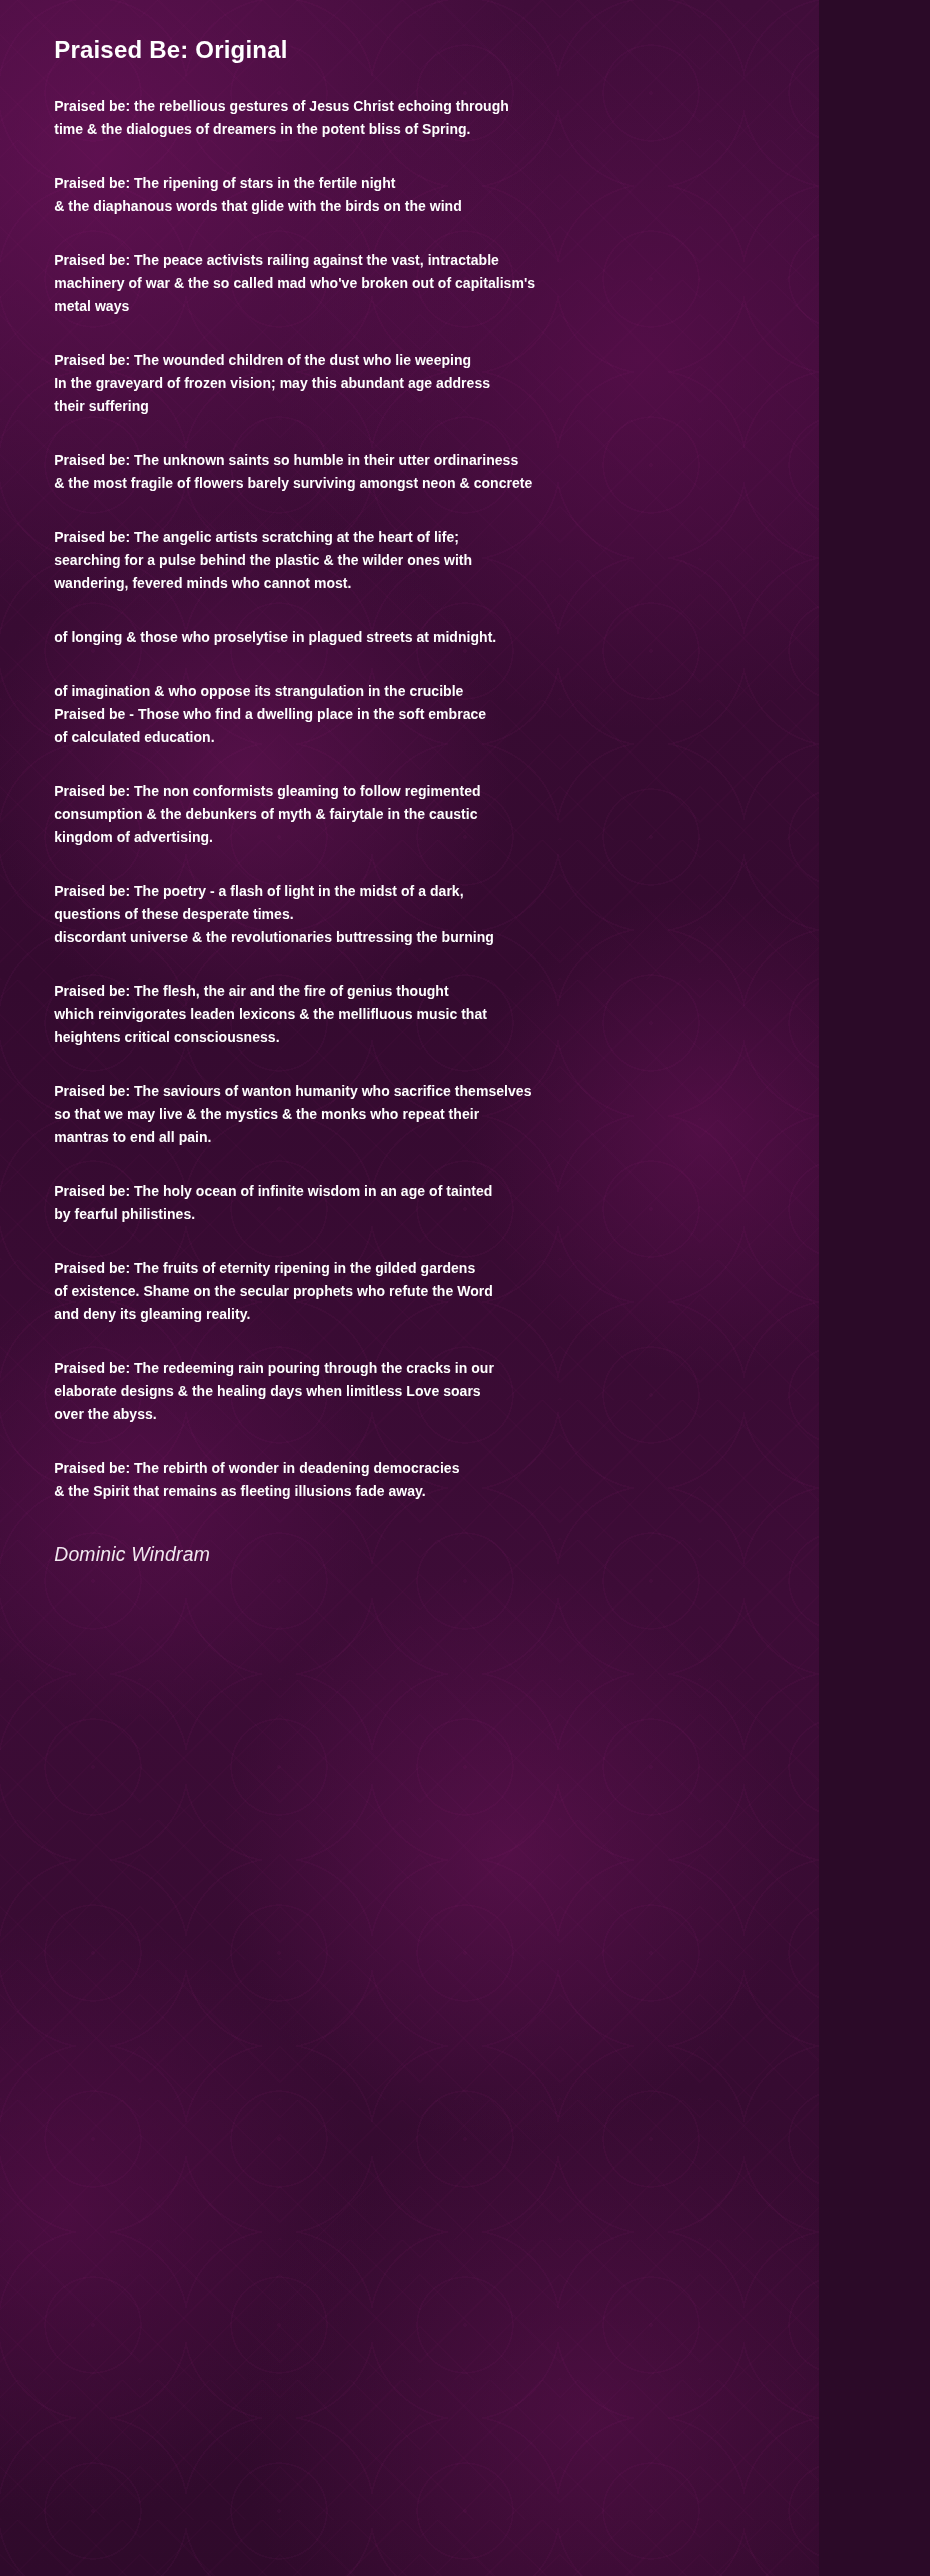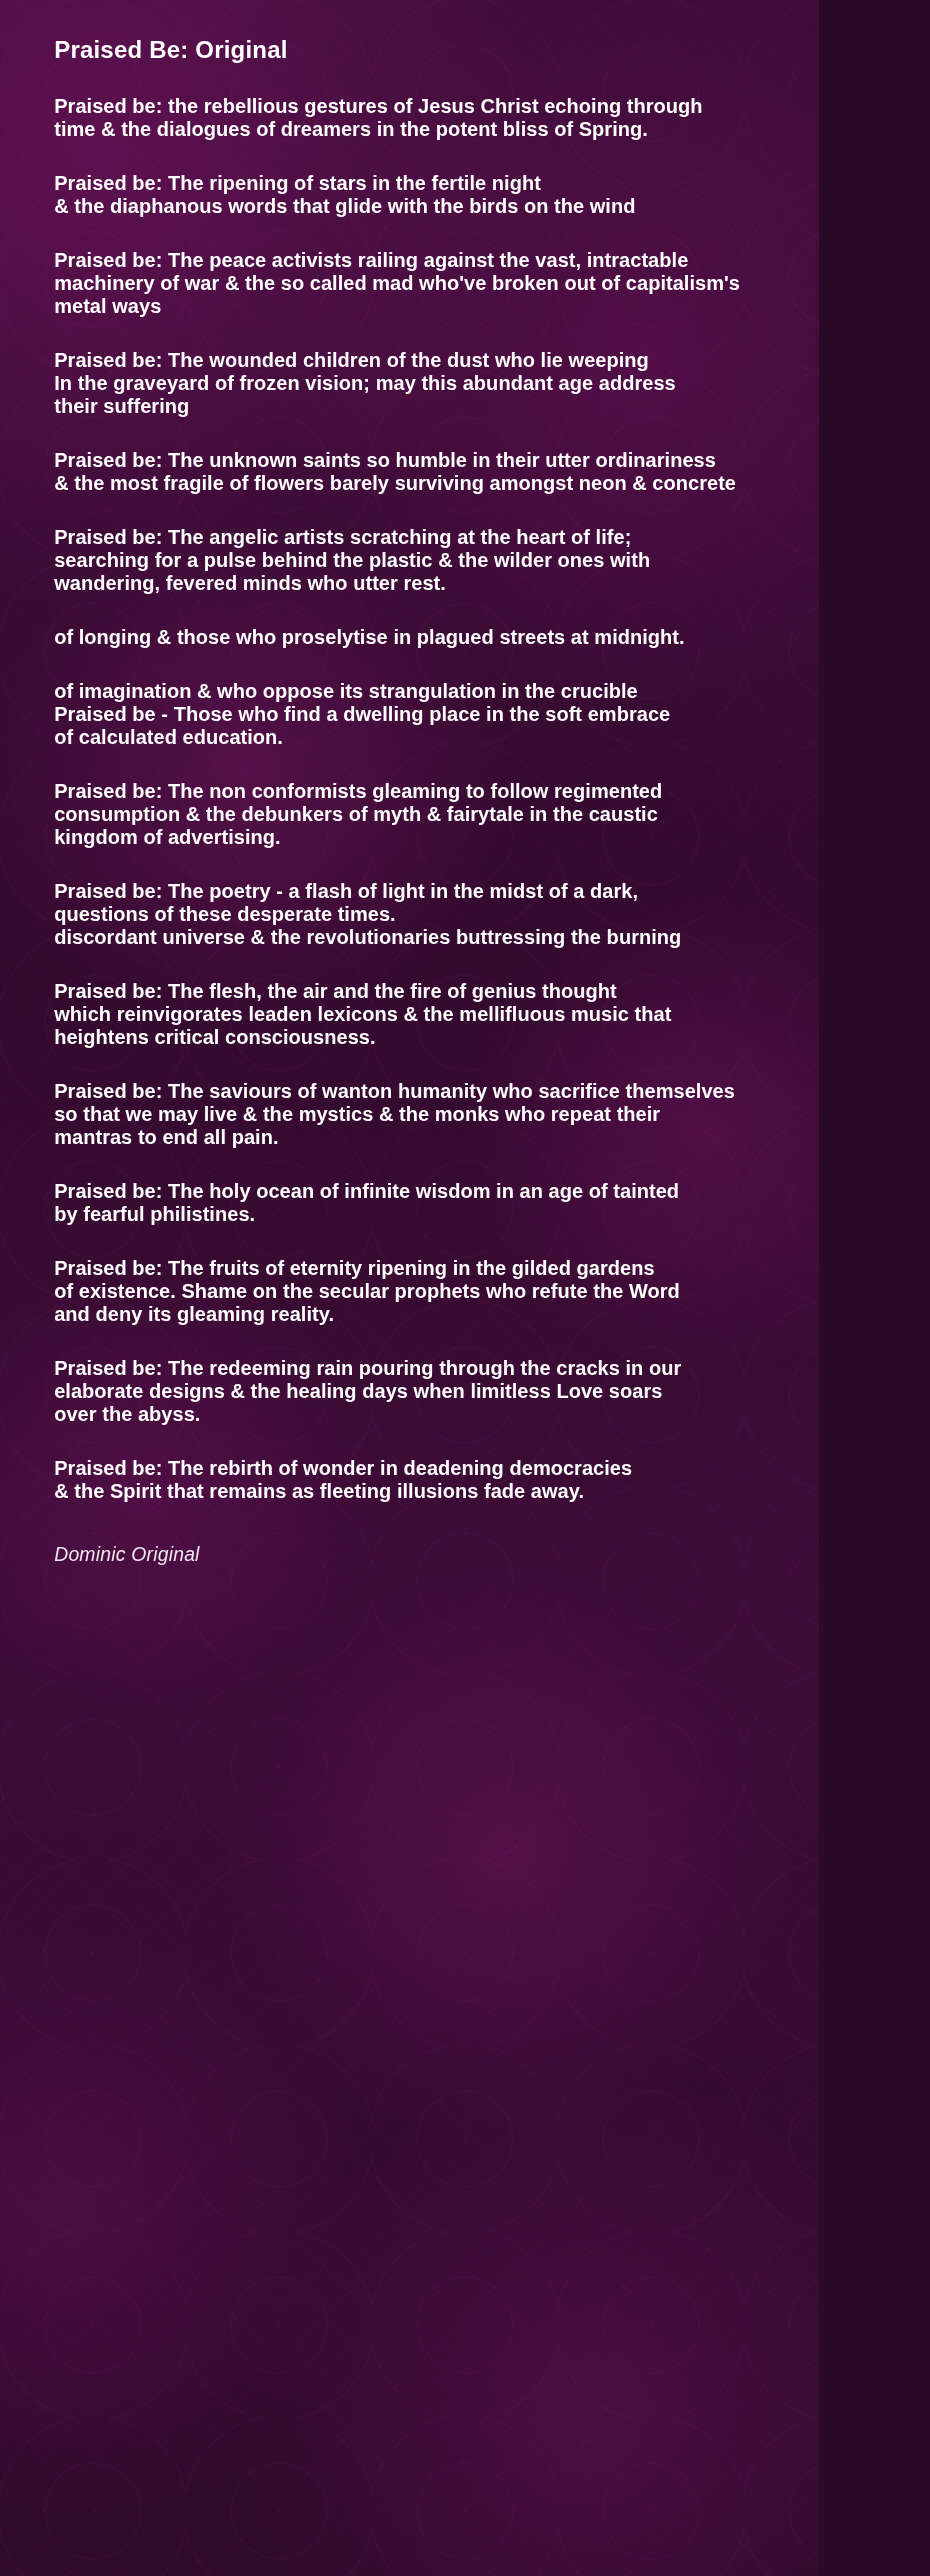"Praised be: the rebellious gestures" .line { font-size: 20px -> 14px }
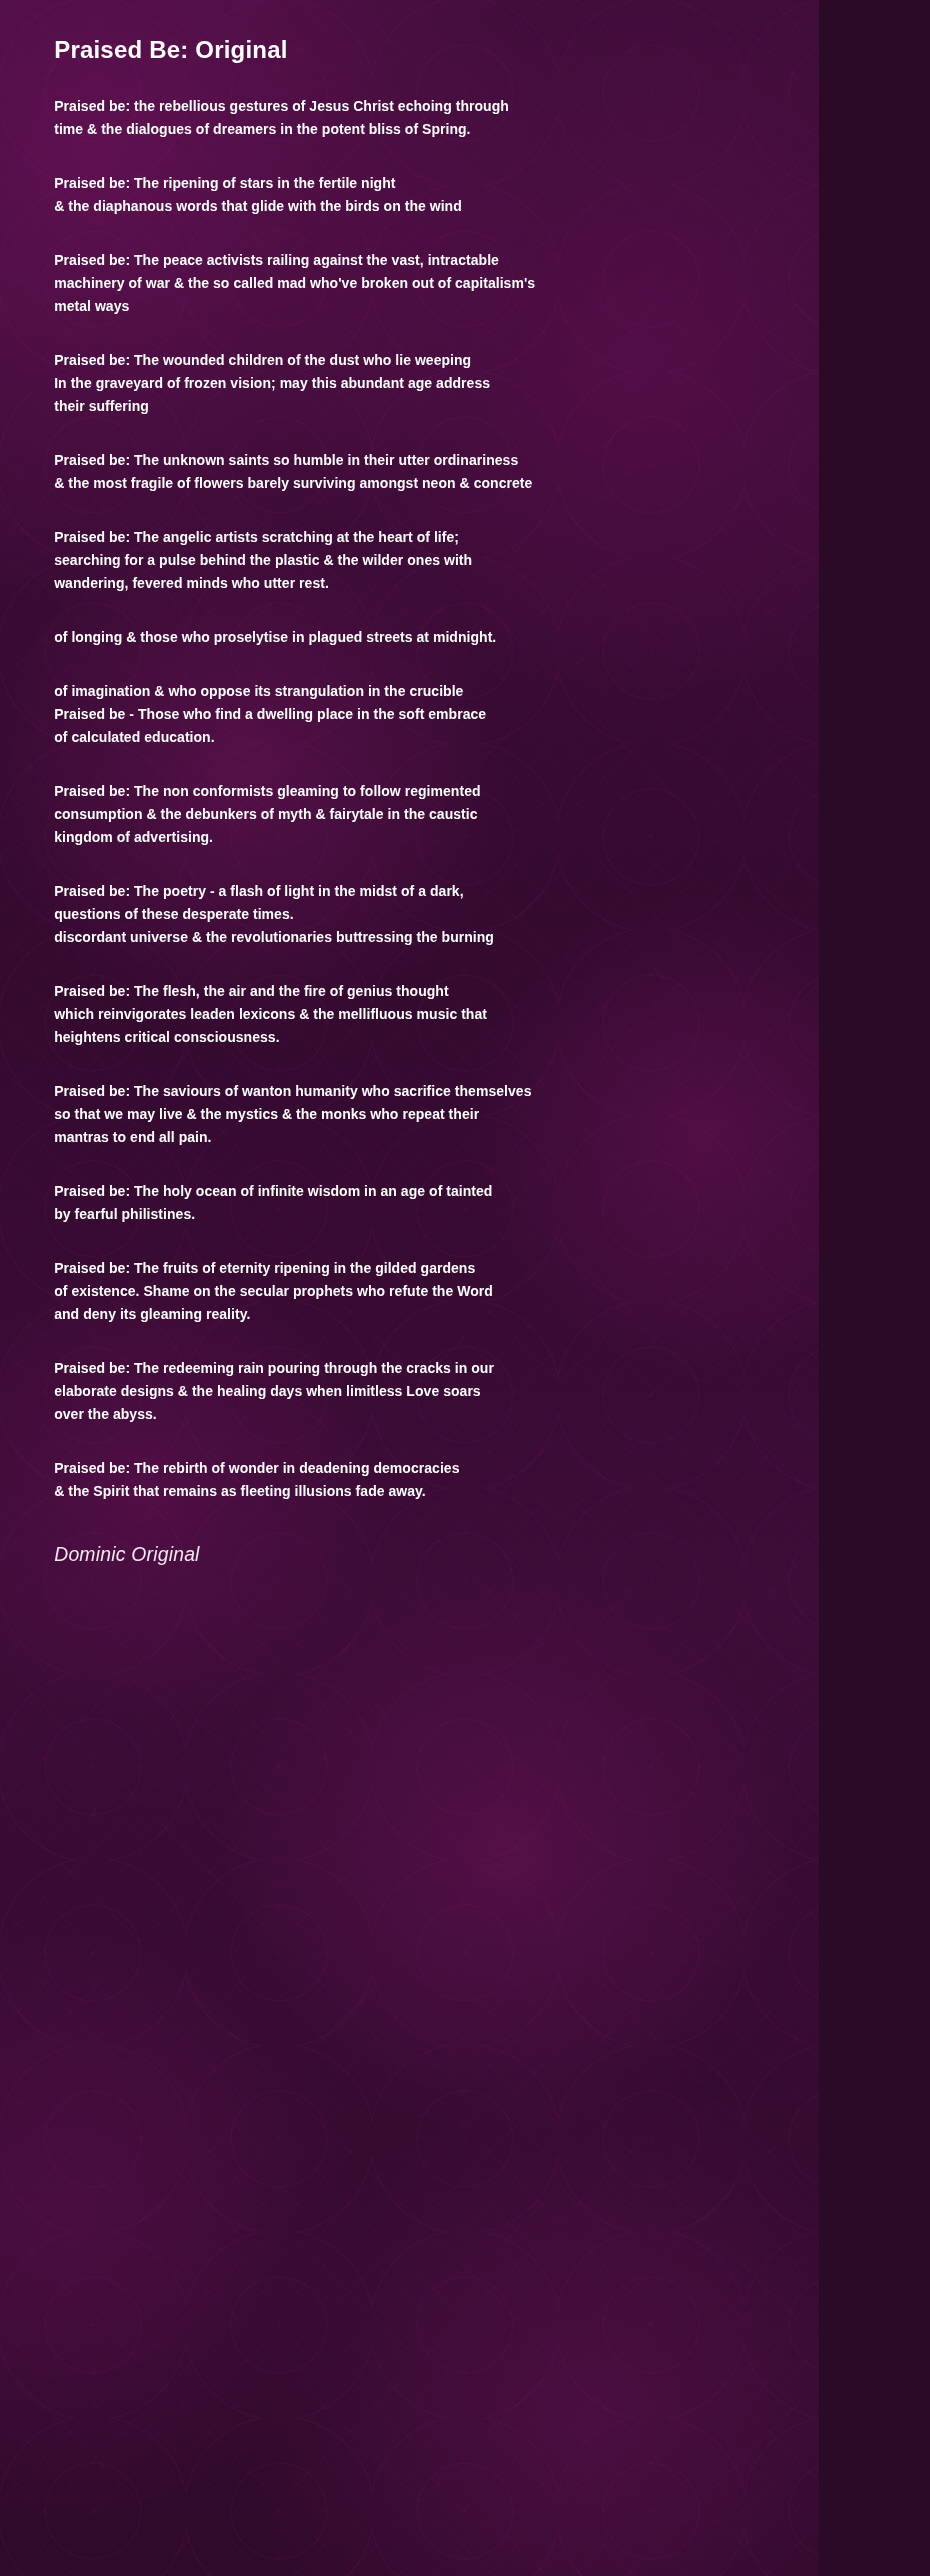"wandering, fevered minds who utter" div.line { text: utter rest -> cannot most }
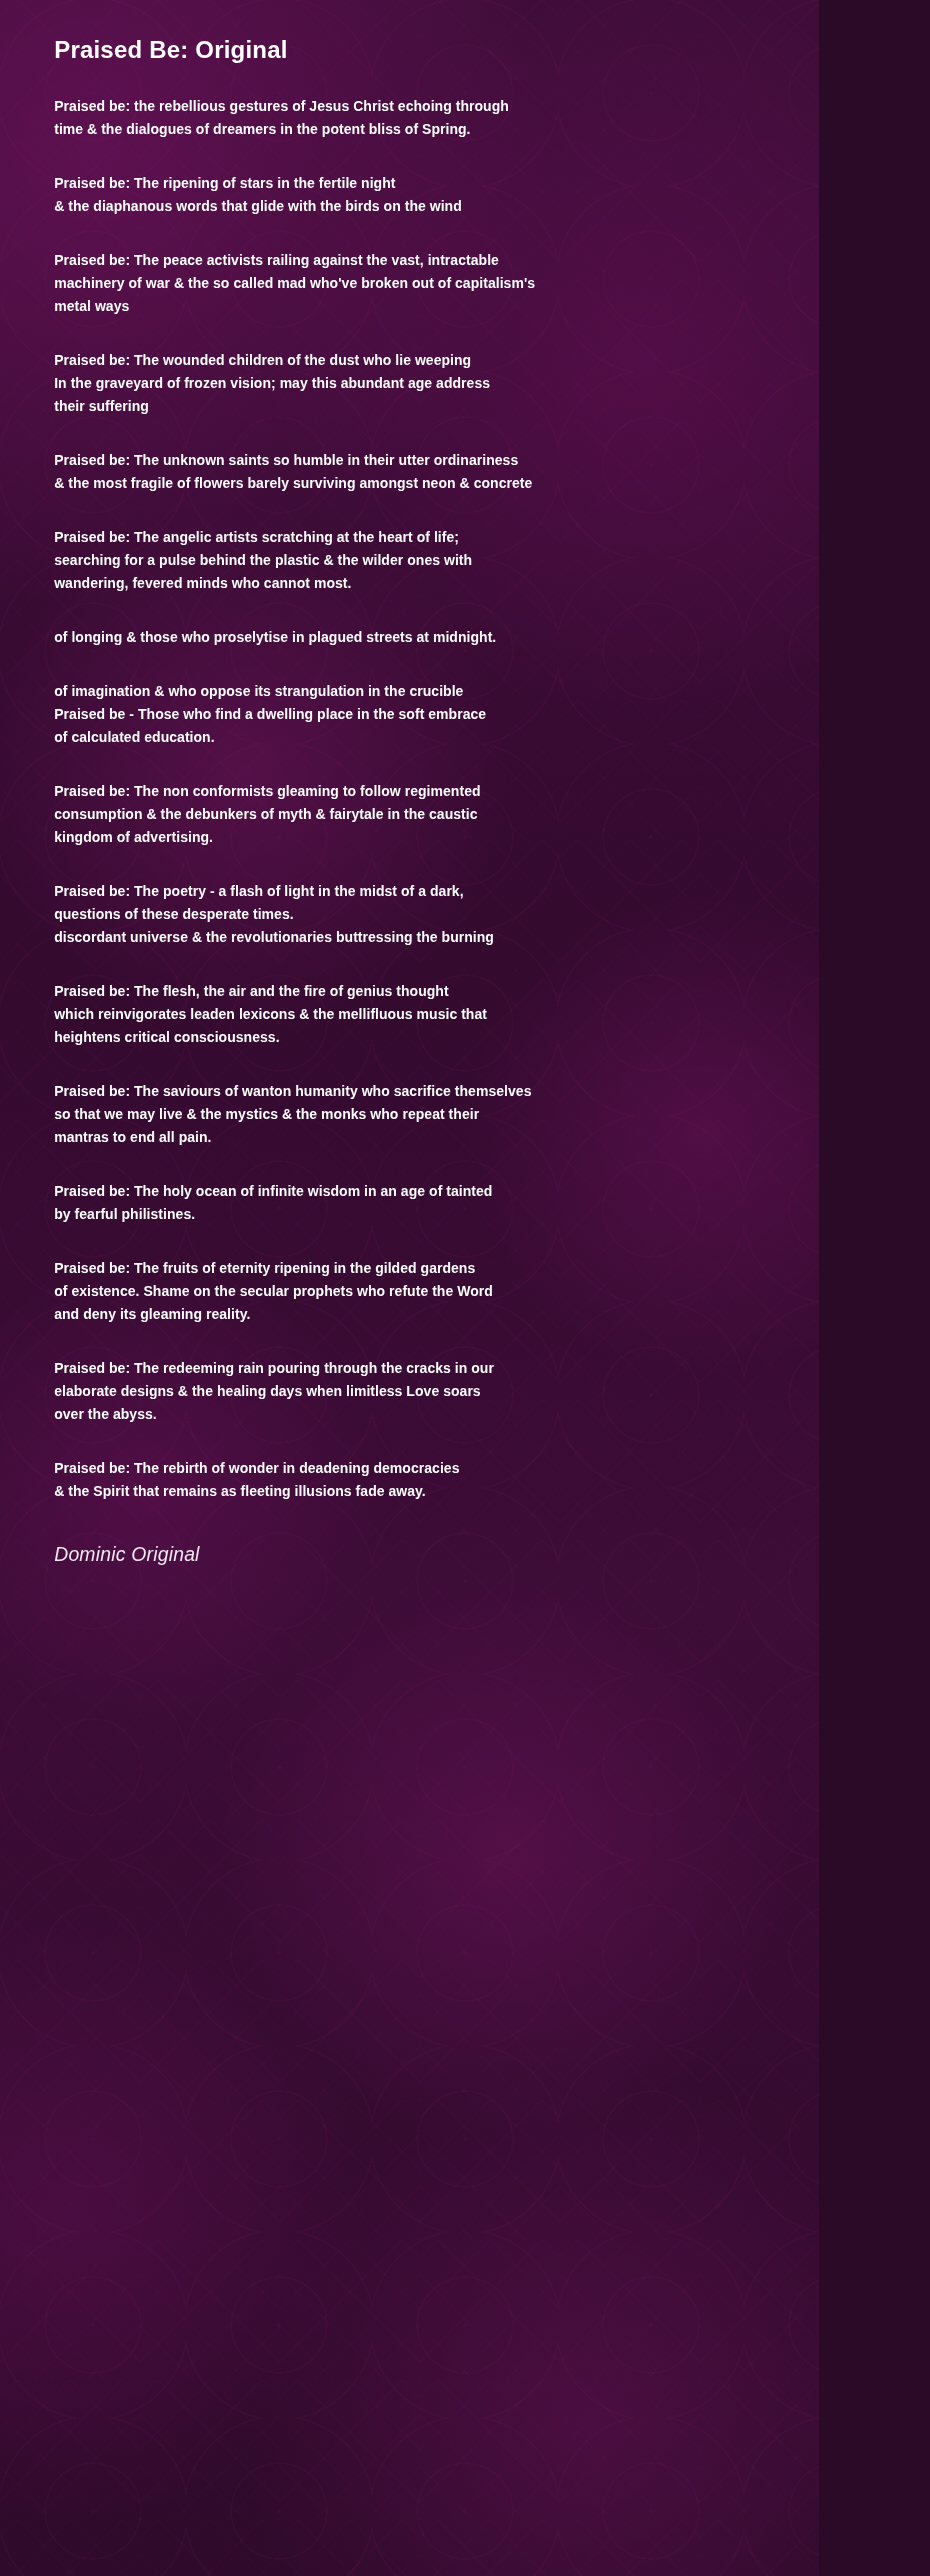"Dominic Original" div.author { text: Original -> Windram }
